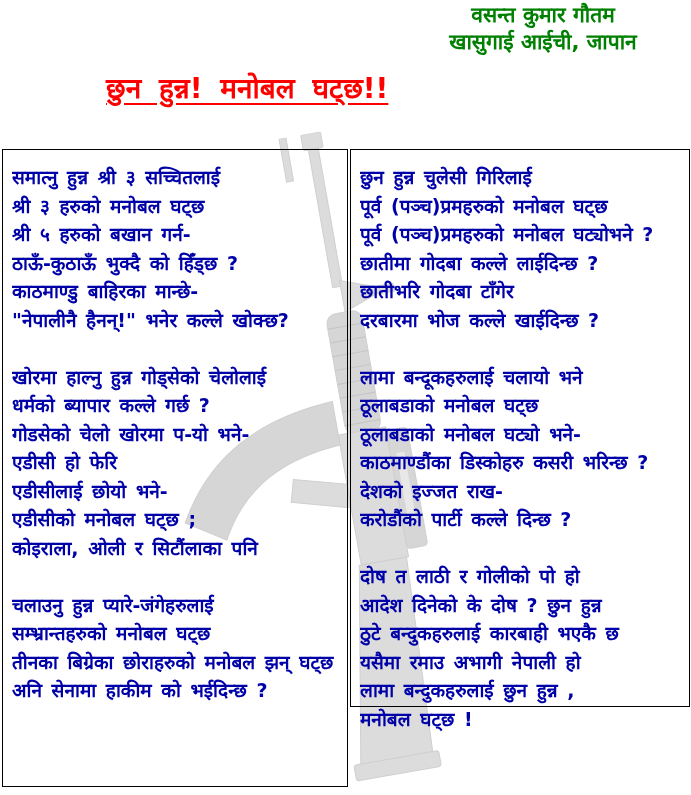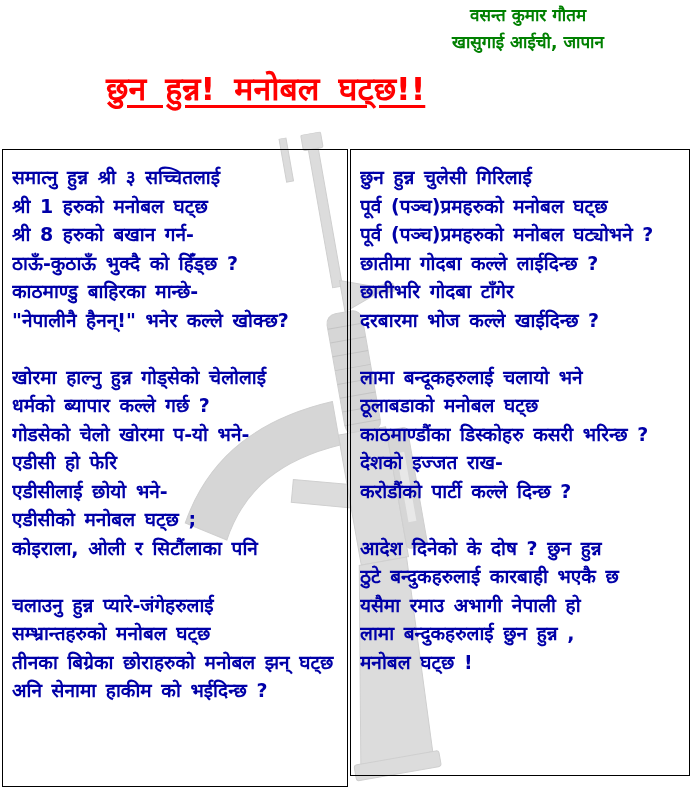"वसन्त कुमार गौतम" .author-block { font-size: 17px -> 21px; right: 43px -> 28px }
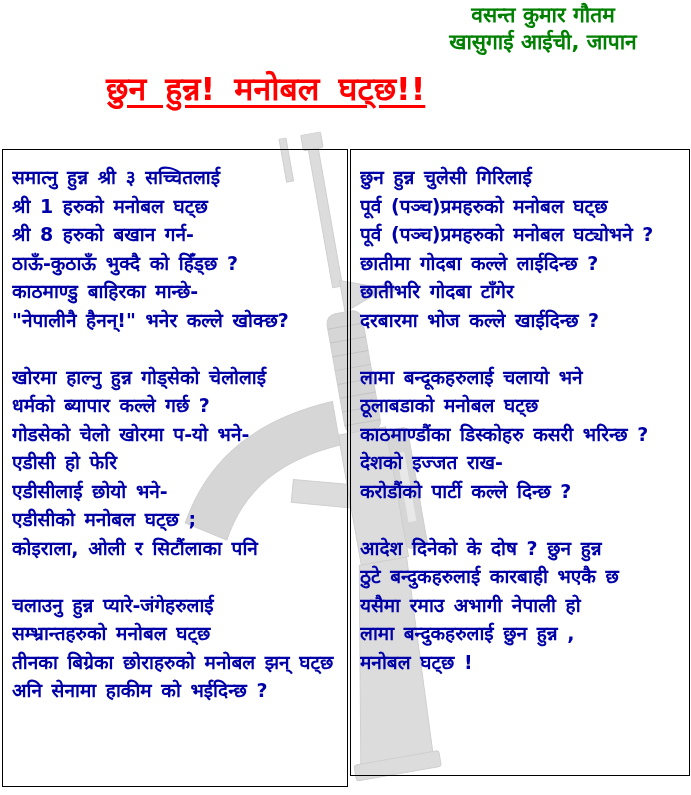"छुन हुन्न! मनोबल घट्छ!!" .poem-title { font-size: 32px -> 28px }
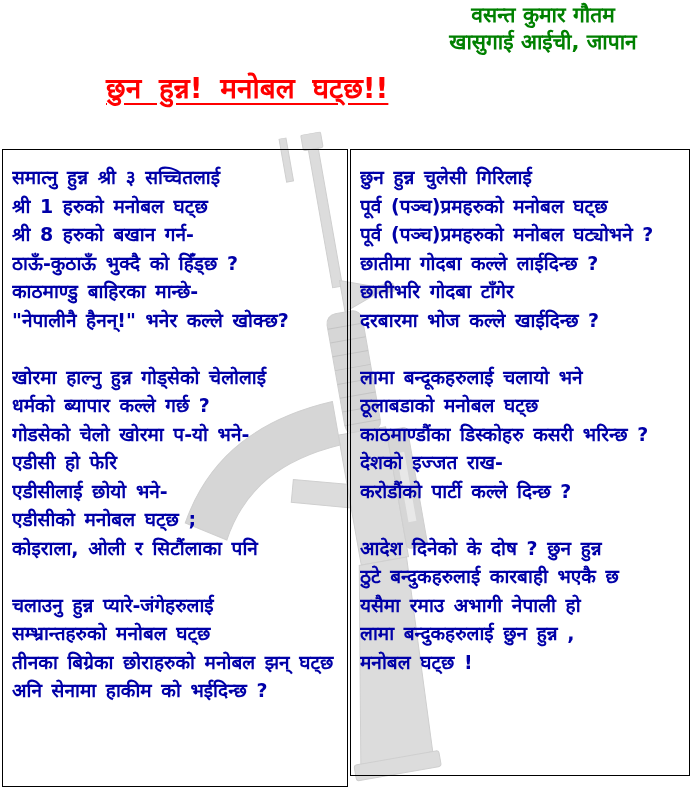"छुन हुन्न चुलेसी गिरिलाई" .poem-box-right { height: 627px -> 558px }
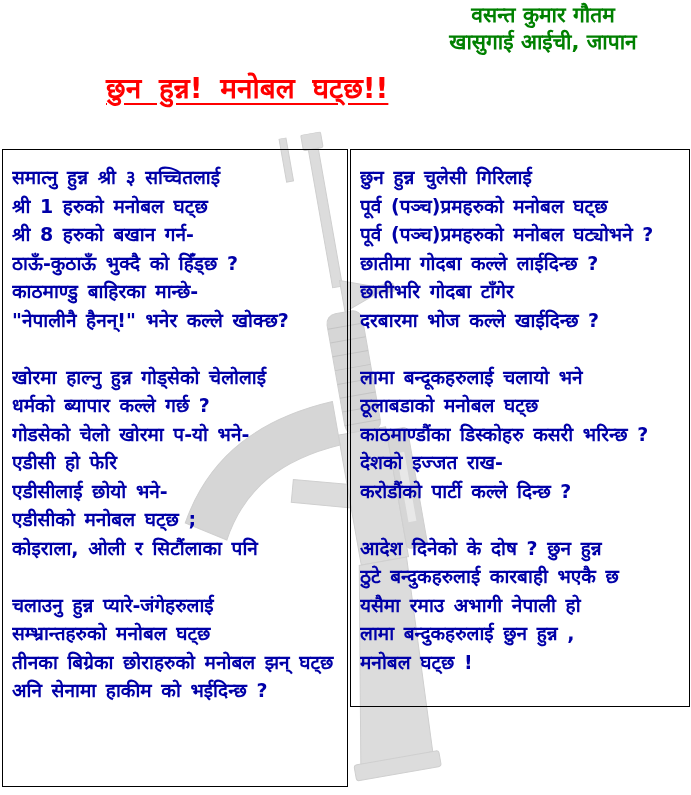"श्री 1 हरुको मनोबल घट्छ" div.poem-line { text: 1 -> ३ }
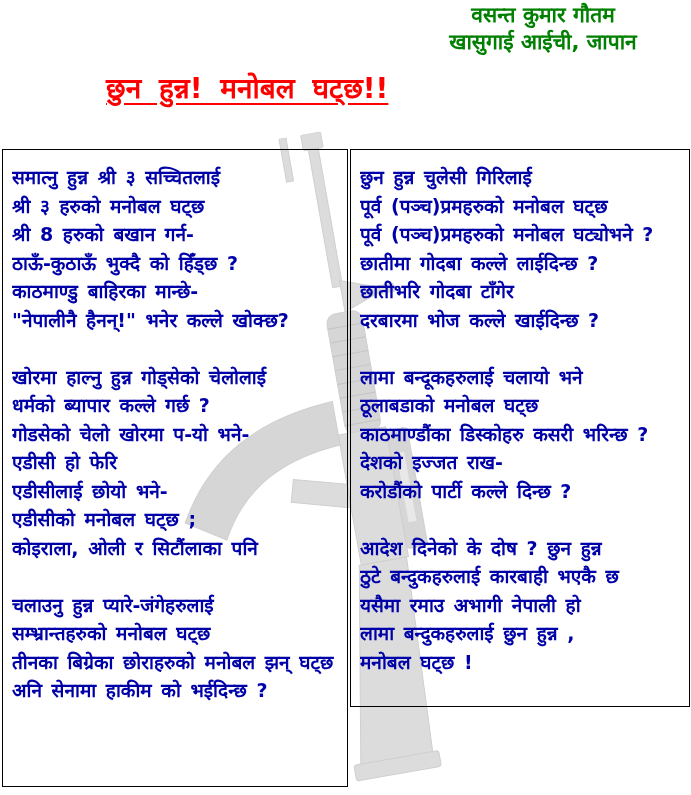"श्री 8 हरुको बखान गर्न-" div.poem-line { text: 8 -> ५ }
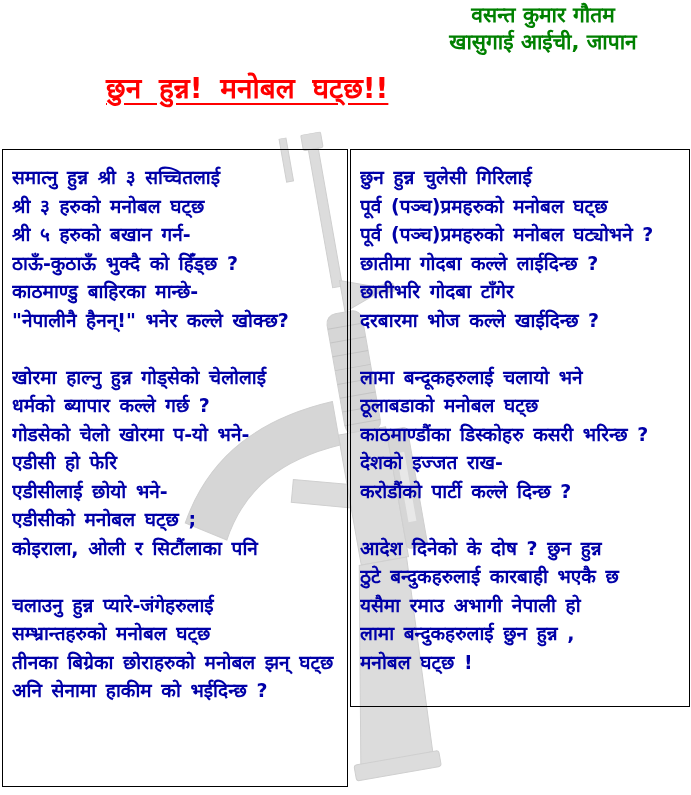"ठूलाबडाको मनोबल घट्यो भने-" div.poem-line { html: none -> <div>ठूलाबडाको मनोबल घट्यो भने-</div> }
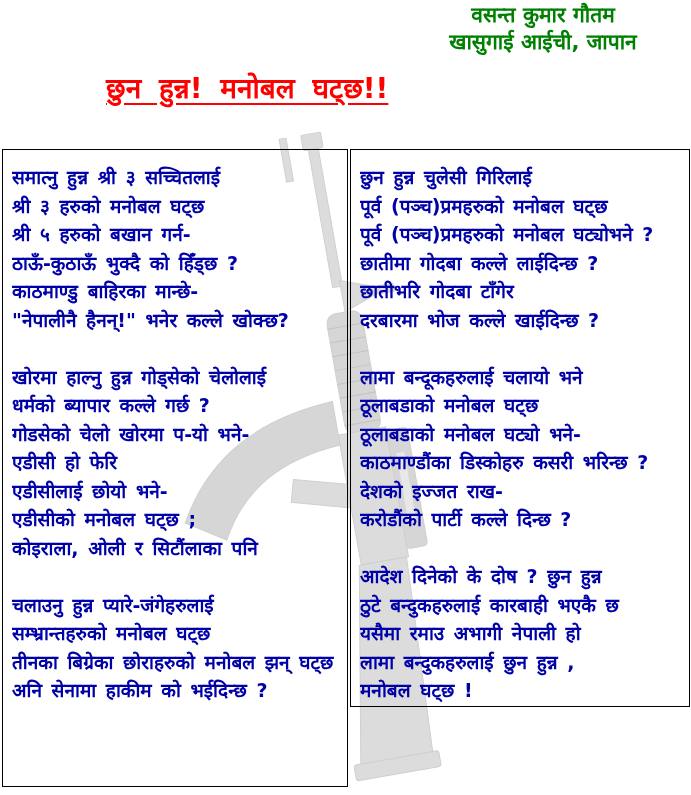"दोष त लाठी र गोलीको" div.poem-line { html: none -> <div>दोष त लाठी र गोलीको पो हो</div> }
